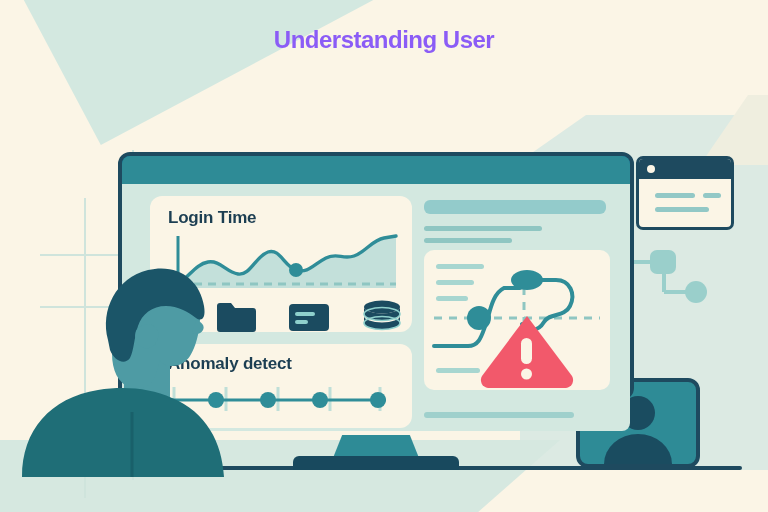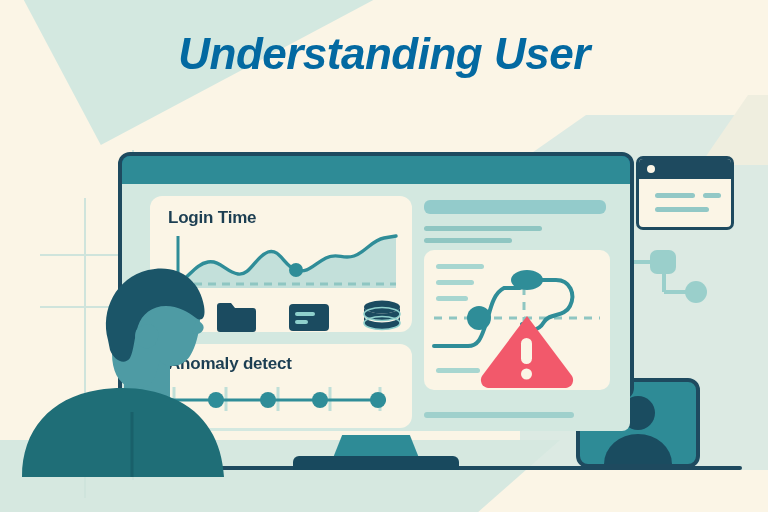"Understanding User" div { color: #0369a1 -> #8b5cf6; font-size: 44px -> 24px; font-style: italic -> none }
